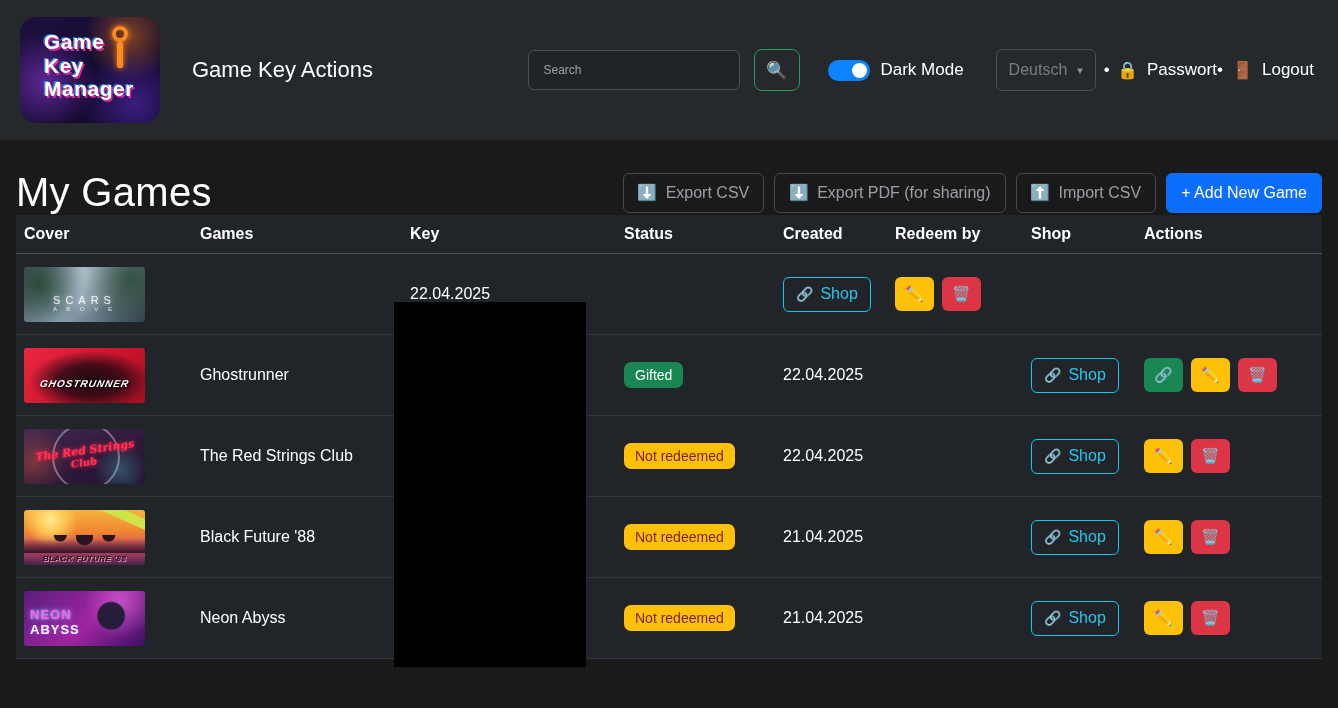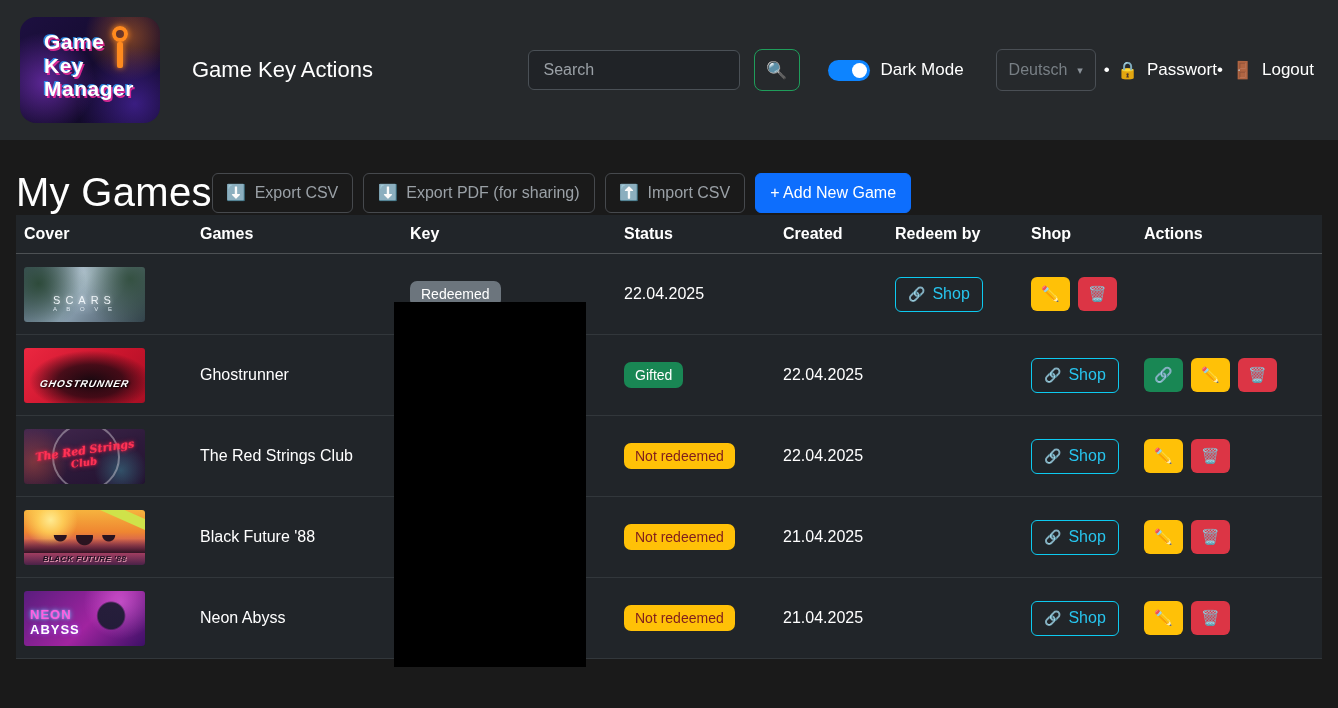"Search" .search-input { font-size: 16px -> 12px }
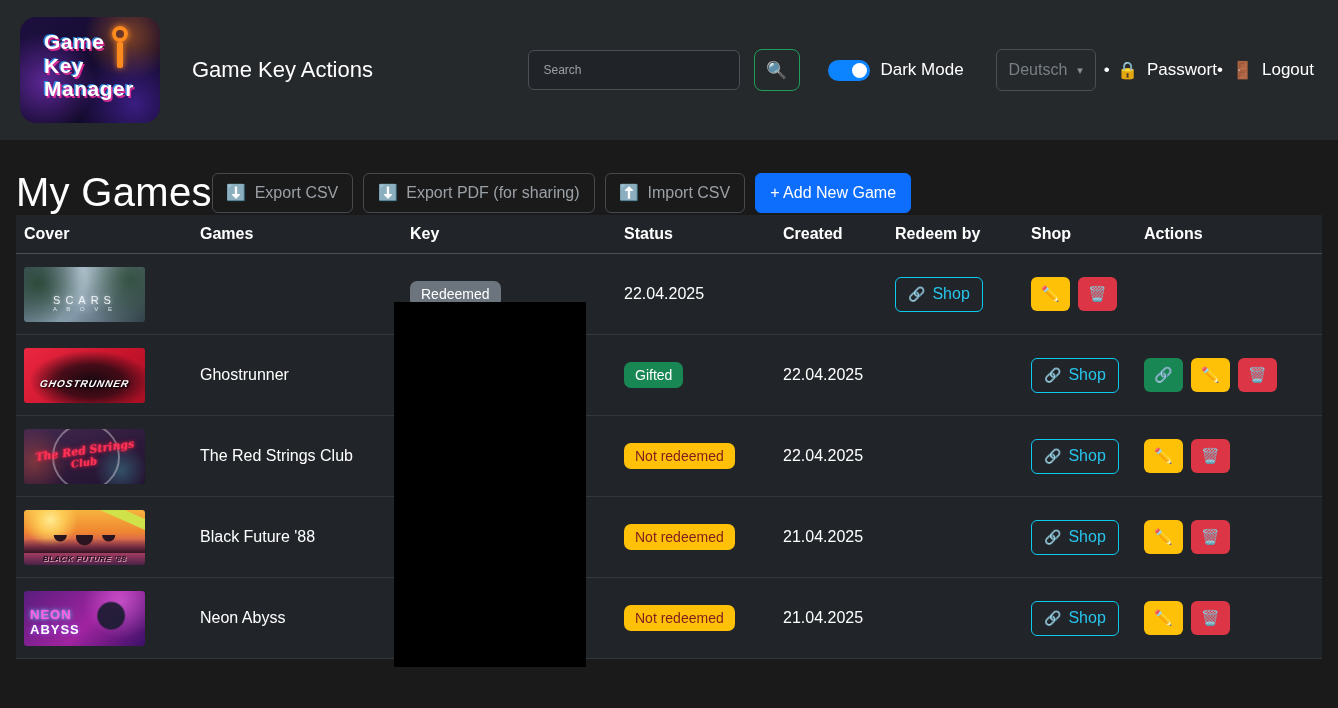"My Games" .page-head { justify-content: none -> space-between }
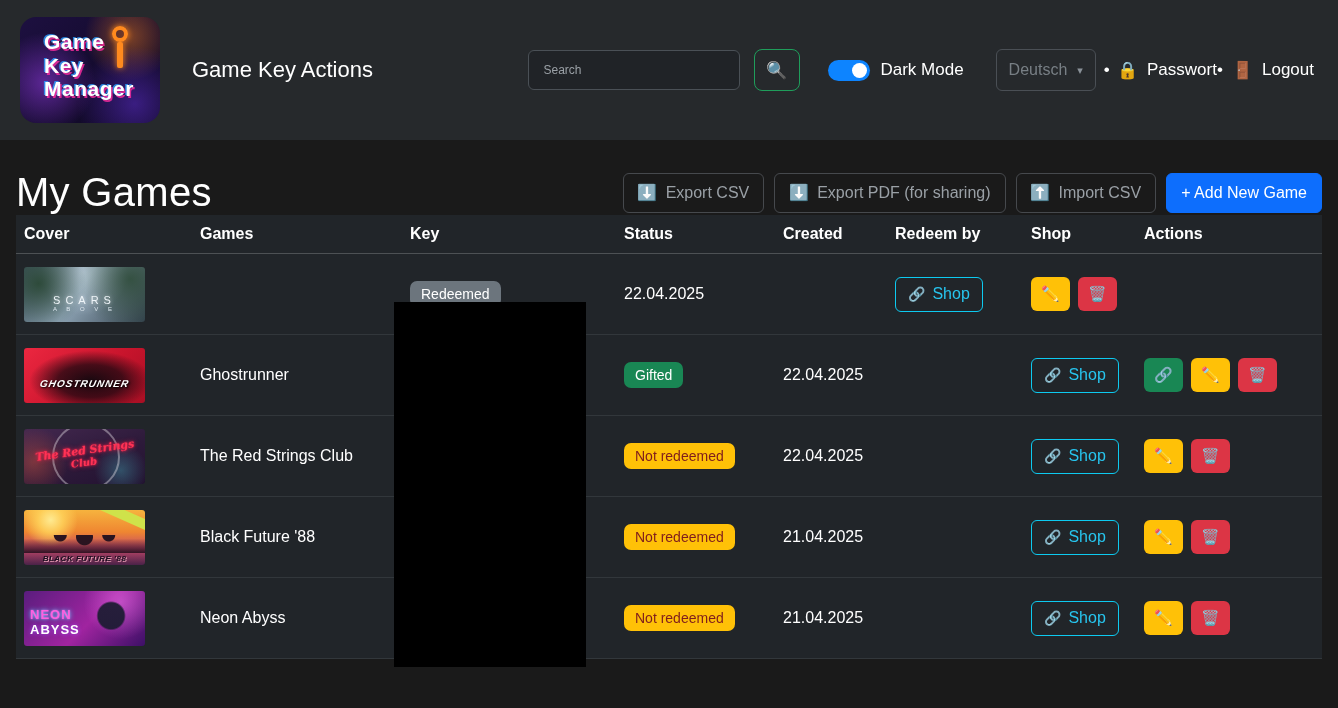"Redeemed" div { html: <div><span>Redeemed</span></div> -> none }
